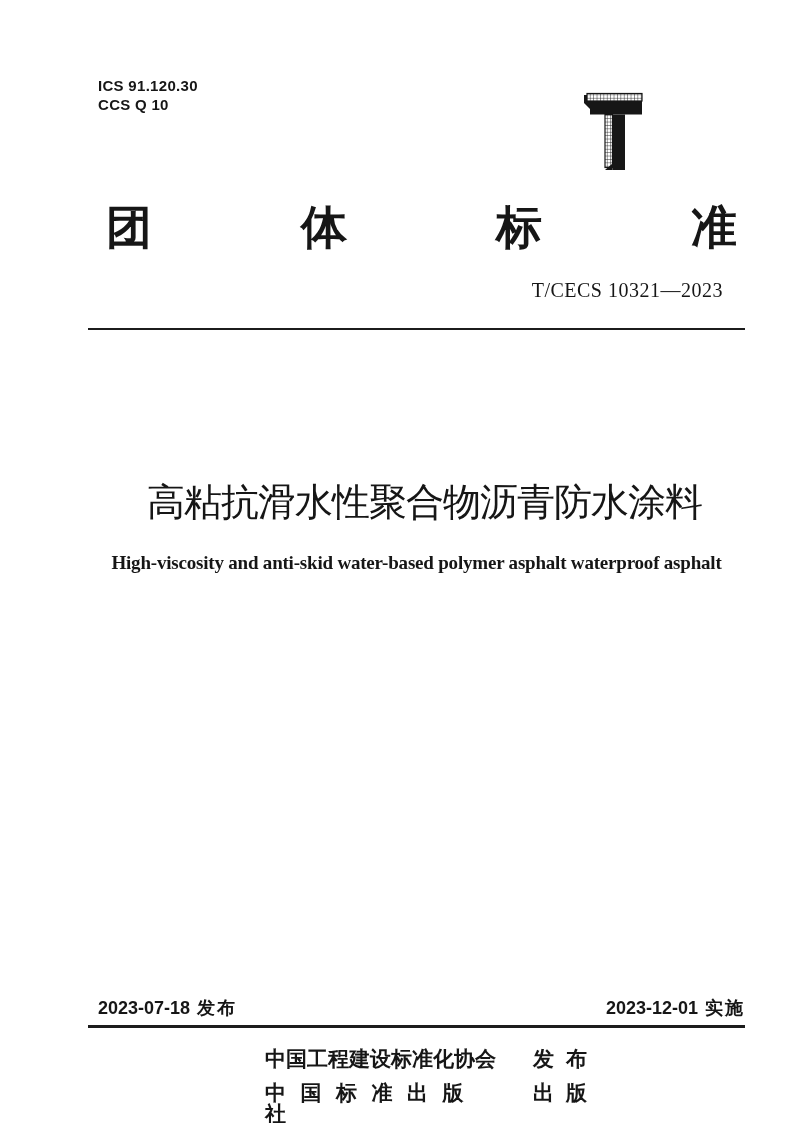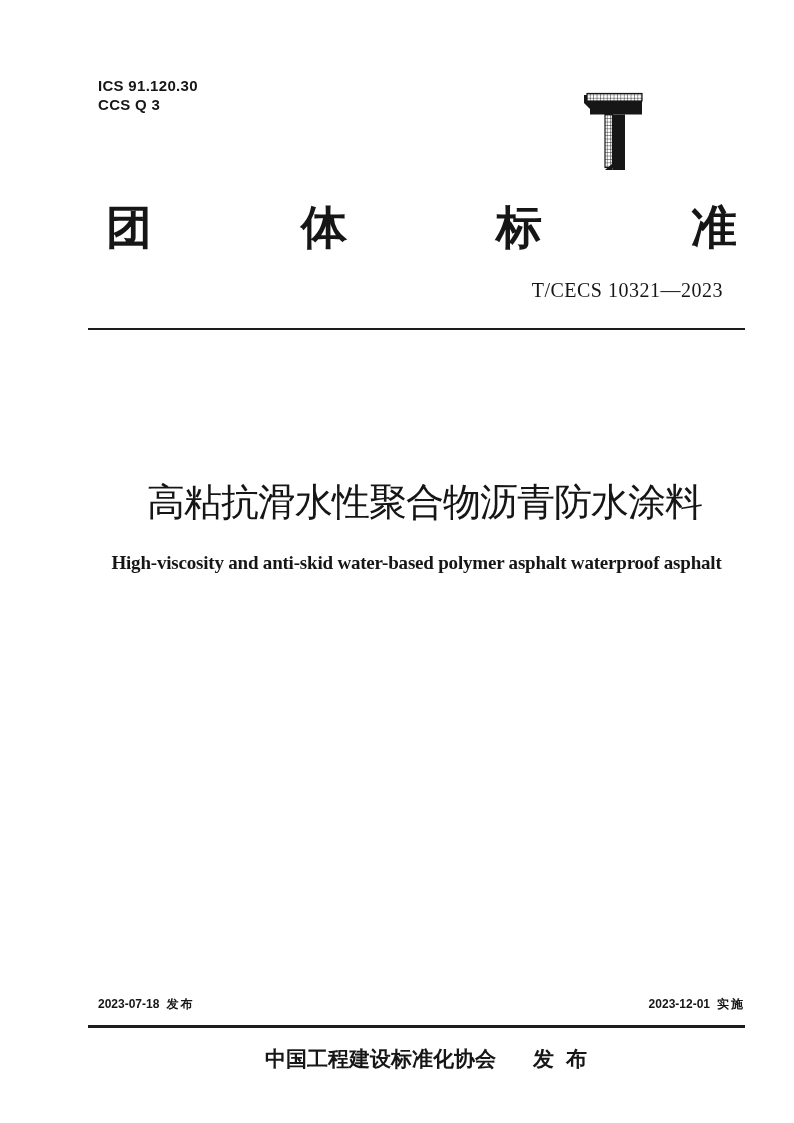"CCS Q 3" div { text: 3 -> 10 }
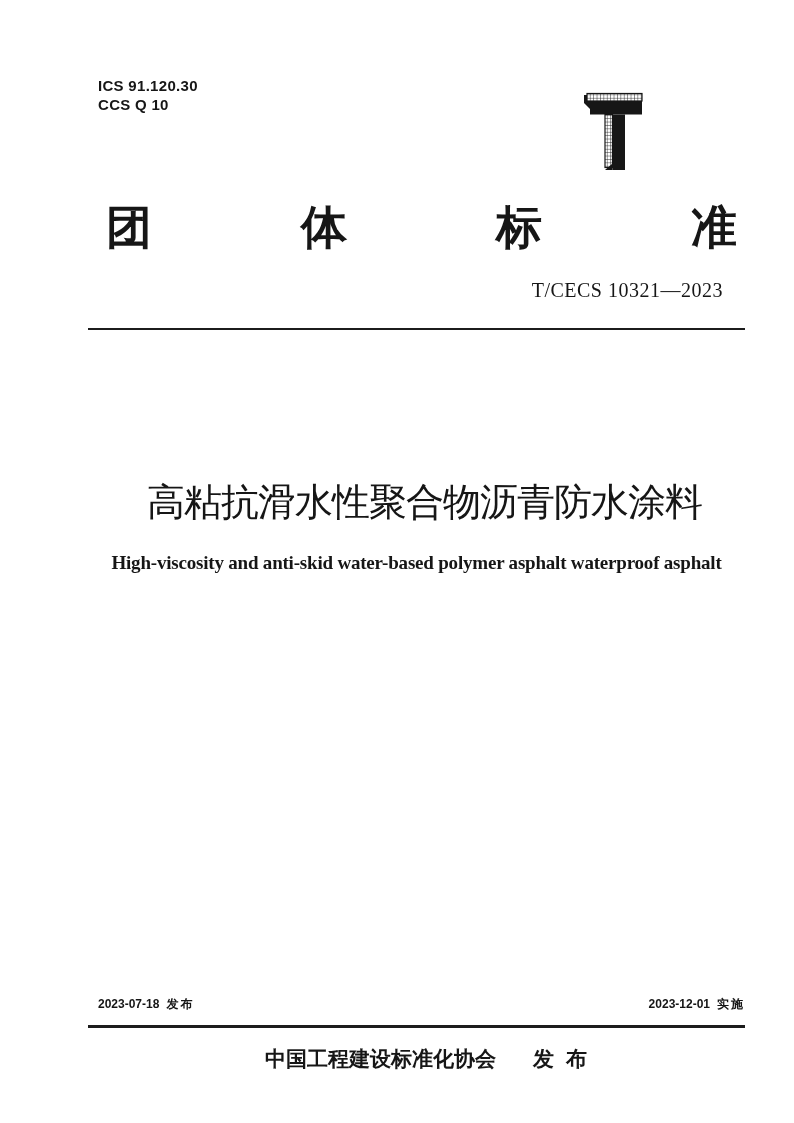"2023-07-18" .date-row { font-size: 12px -> 18px }
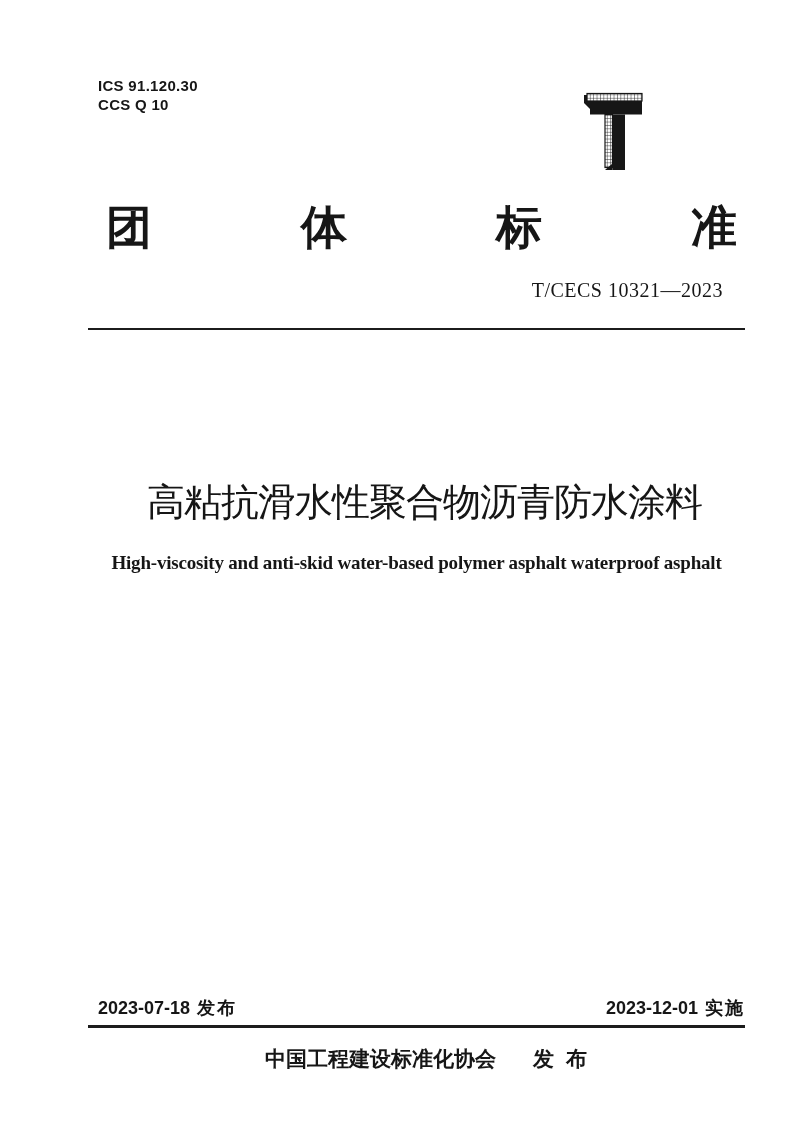"中国标准出版社" div.pub-row { html: none -> <div> <span>中国标准出版社</span> <span>出版</span> </div> }
